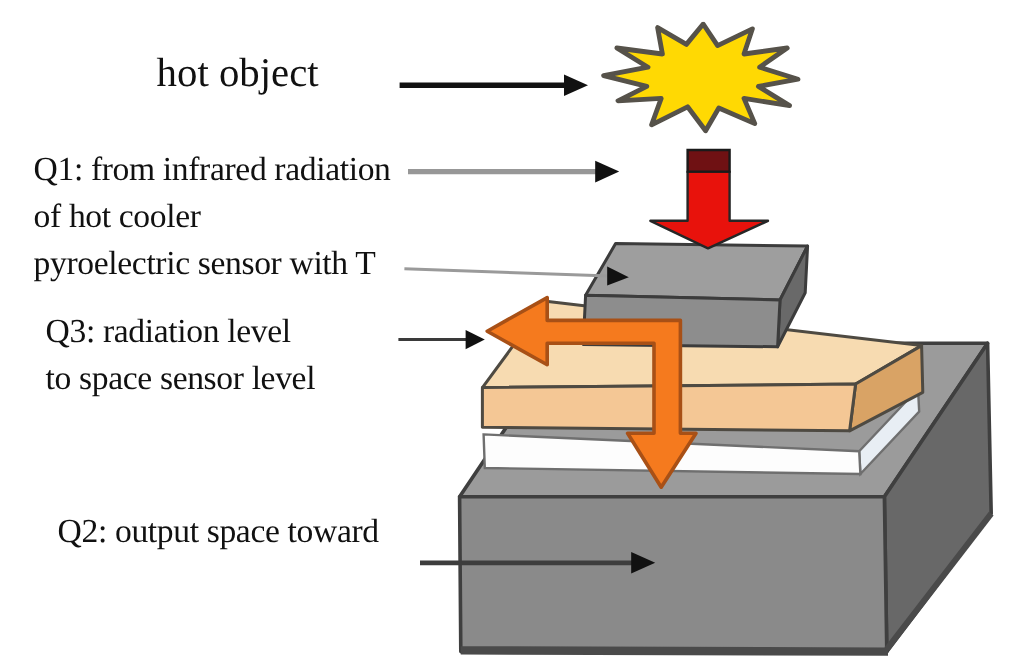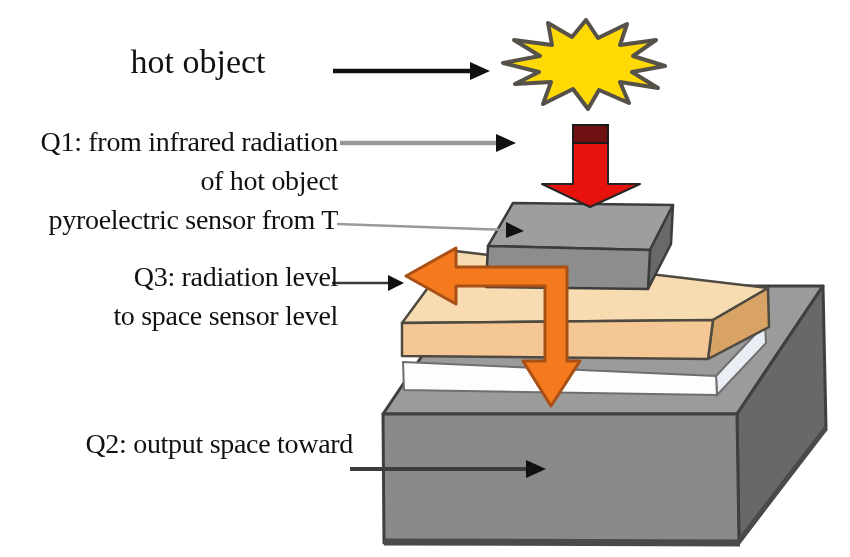"Q1: from infrared radiation" .lbl { text-align: right -> left }
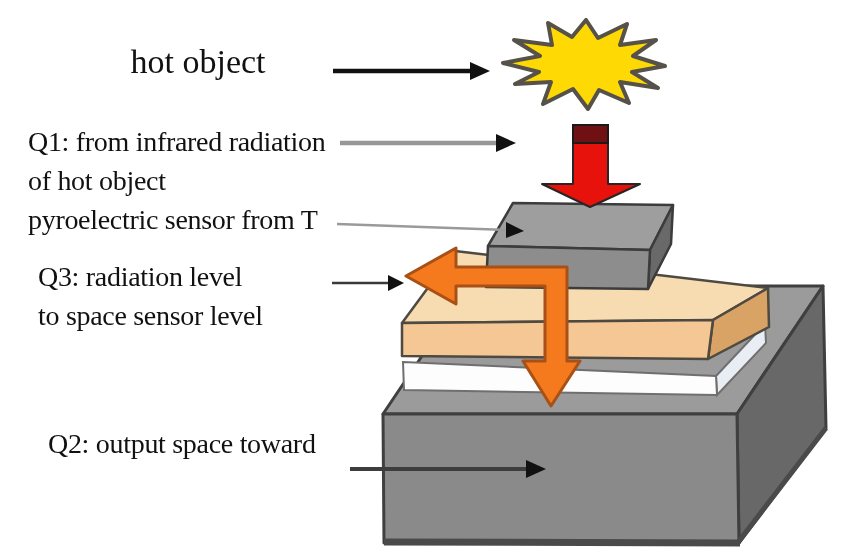"of hot object" div.lbl-line { text: object -> cooler }
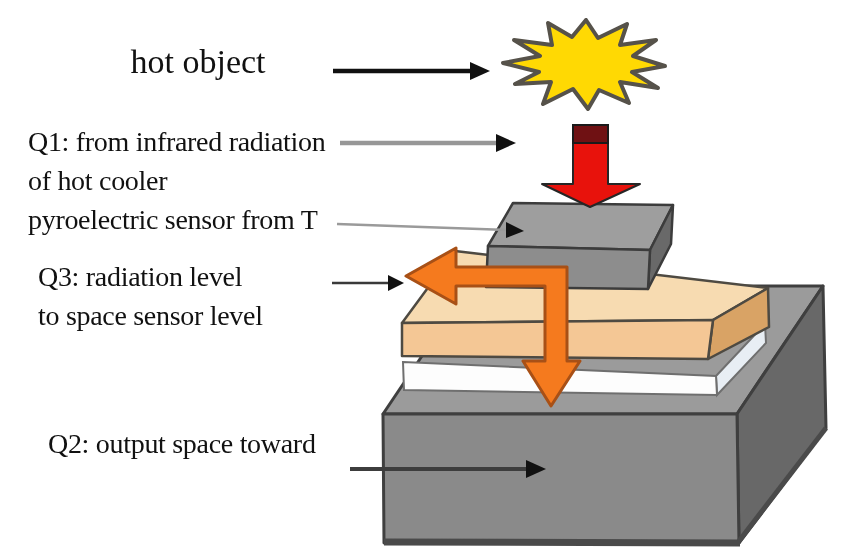"pyroelectric sensor from T" div.lbl-line { text: from -> with }
